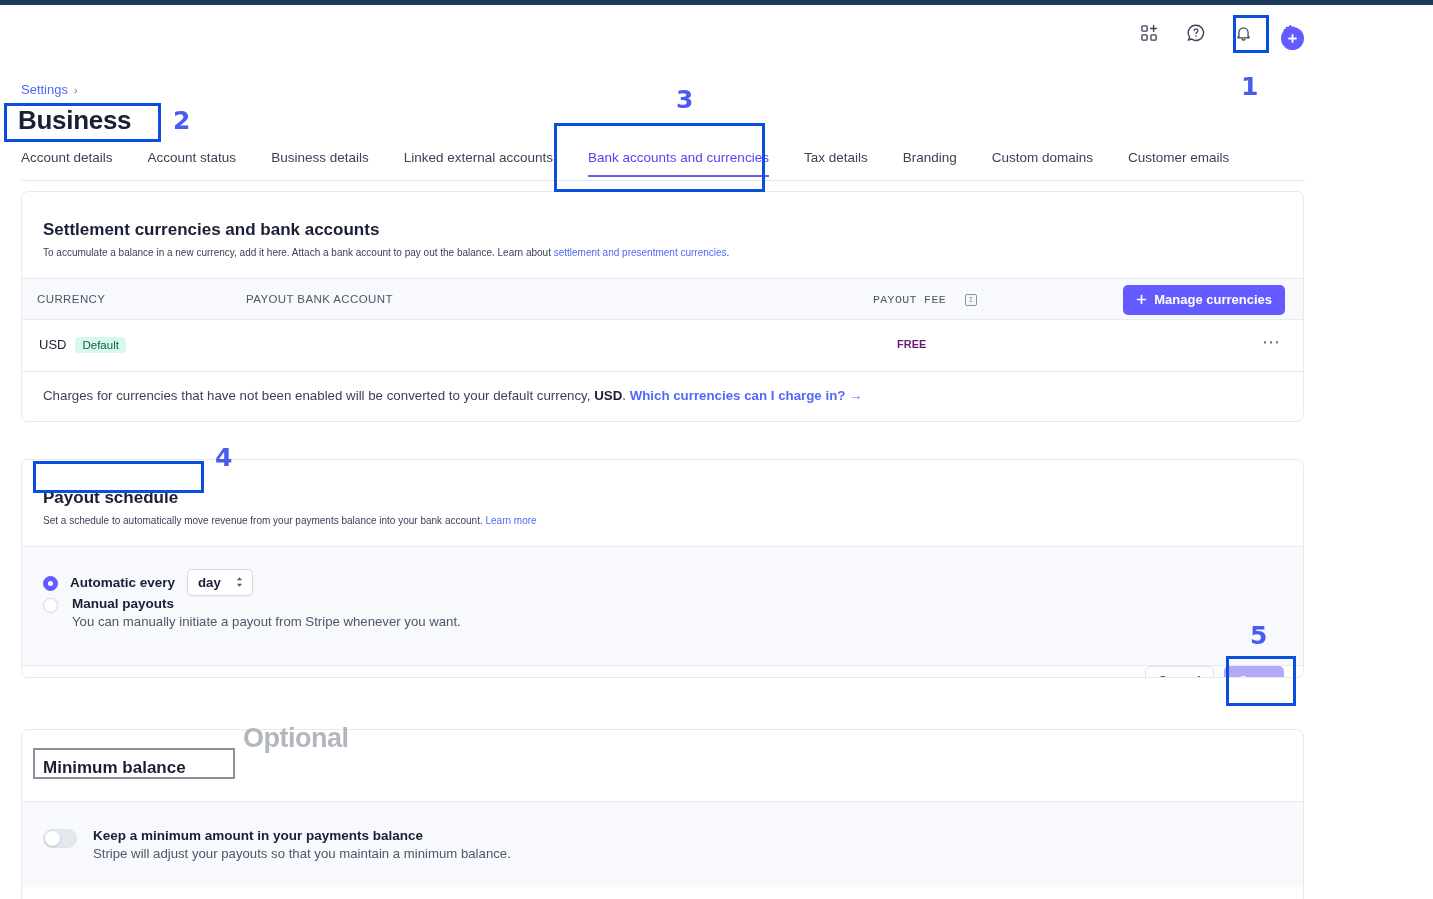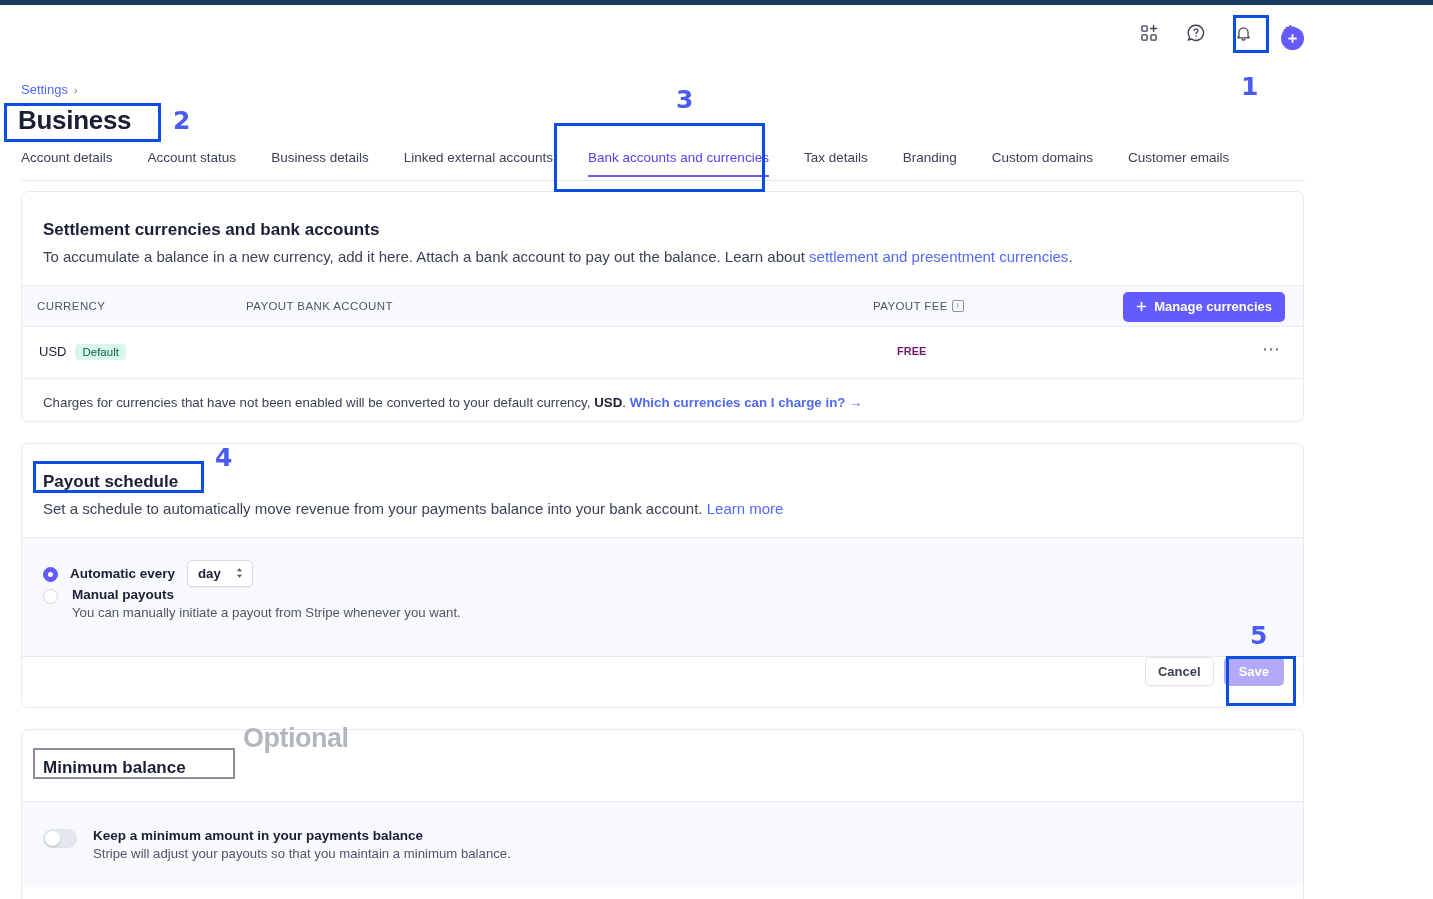"To accumulate a balance in" .card-desc { font-size: 15px -> 10px }
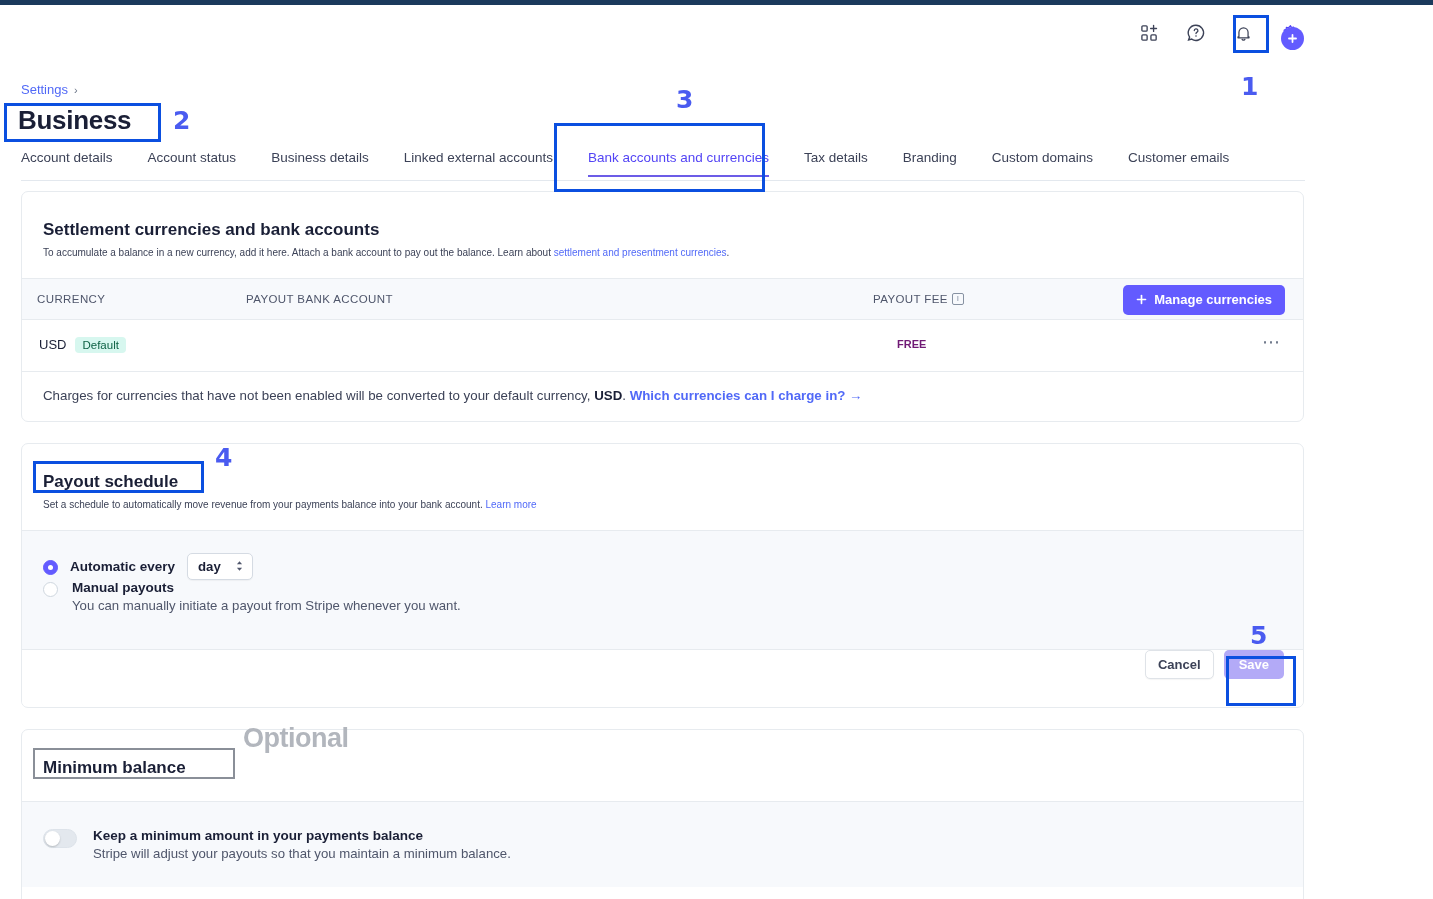"PAYOUT FEE" .th-fee { font-family: none -> Liberation Mono, monospace; gap: 4px -> 19px }
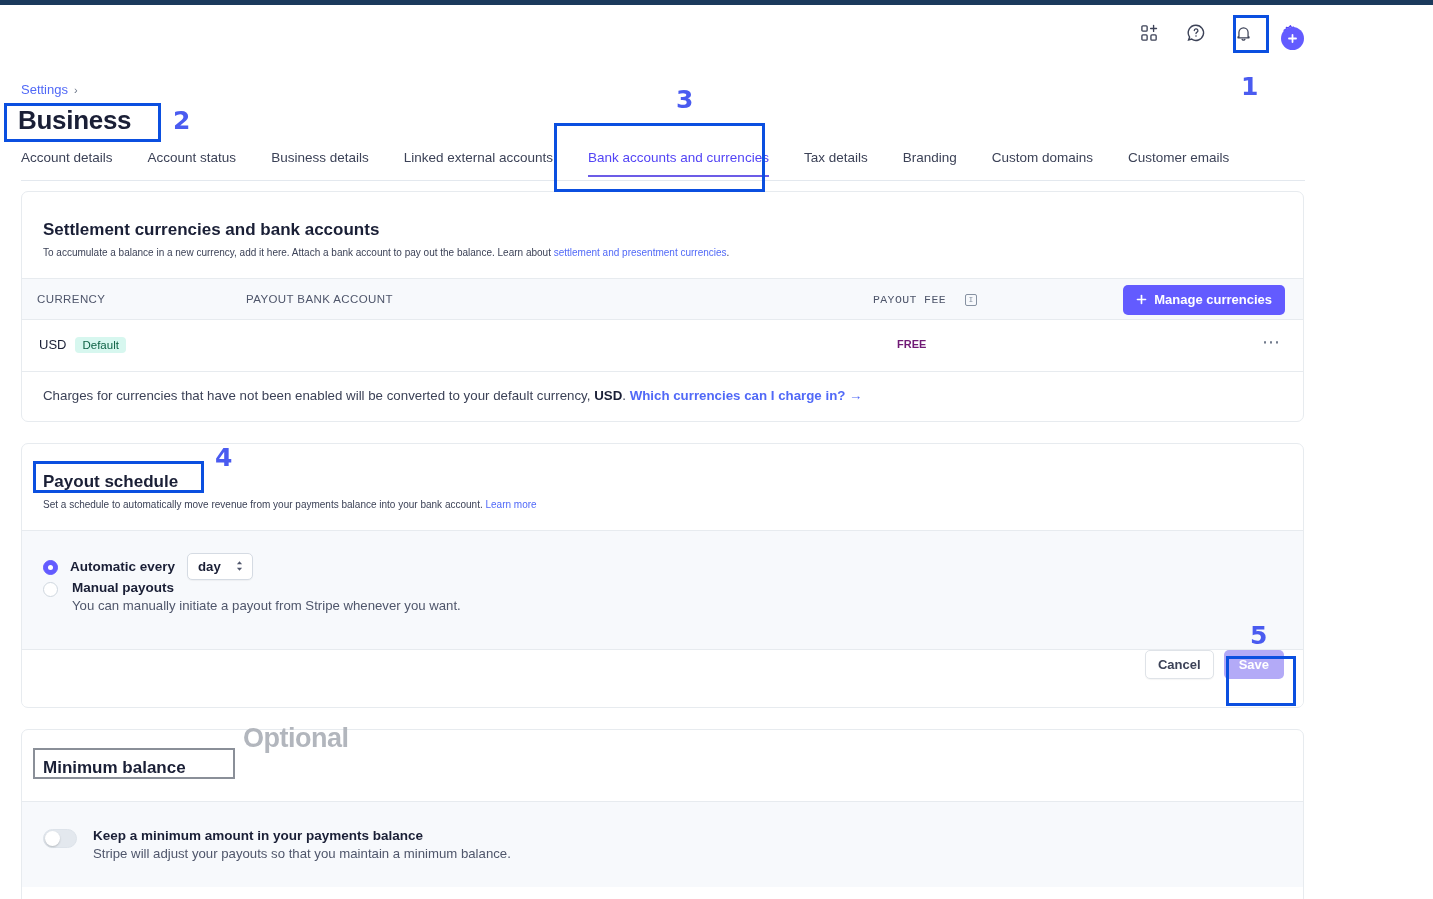"Payout schedule" #card-payout { height: 265px -> 219px; top: 443px -> 459px }
